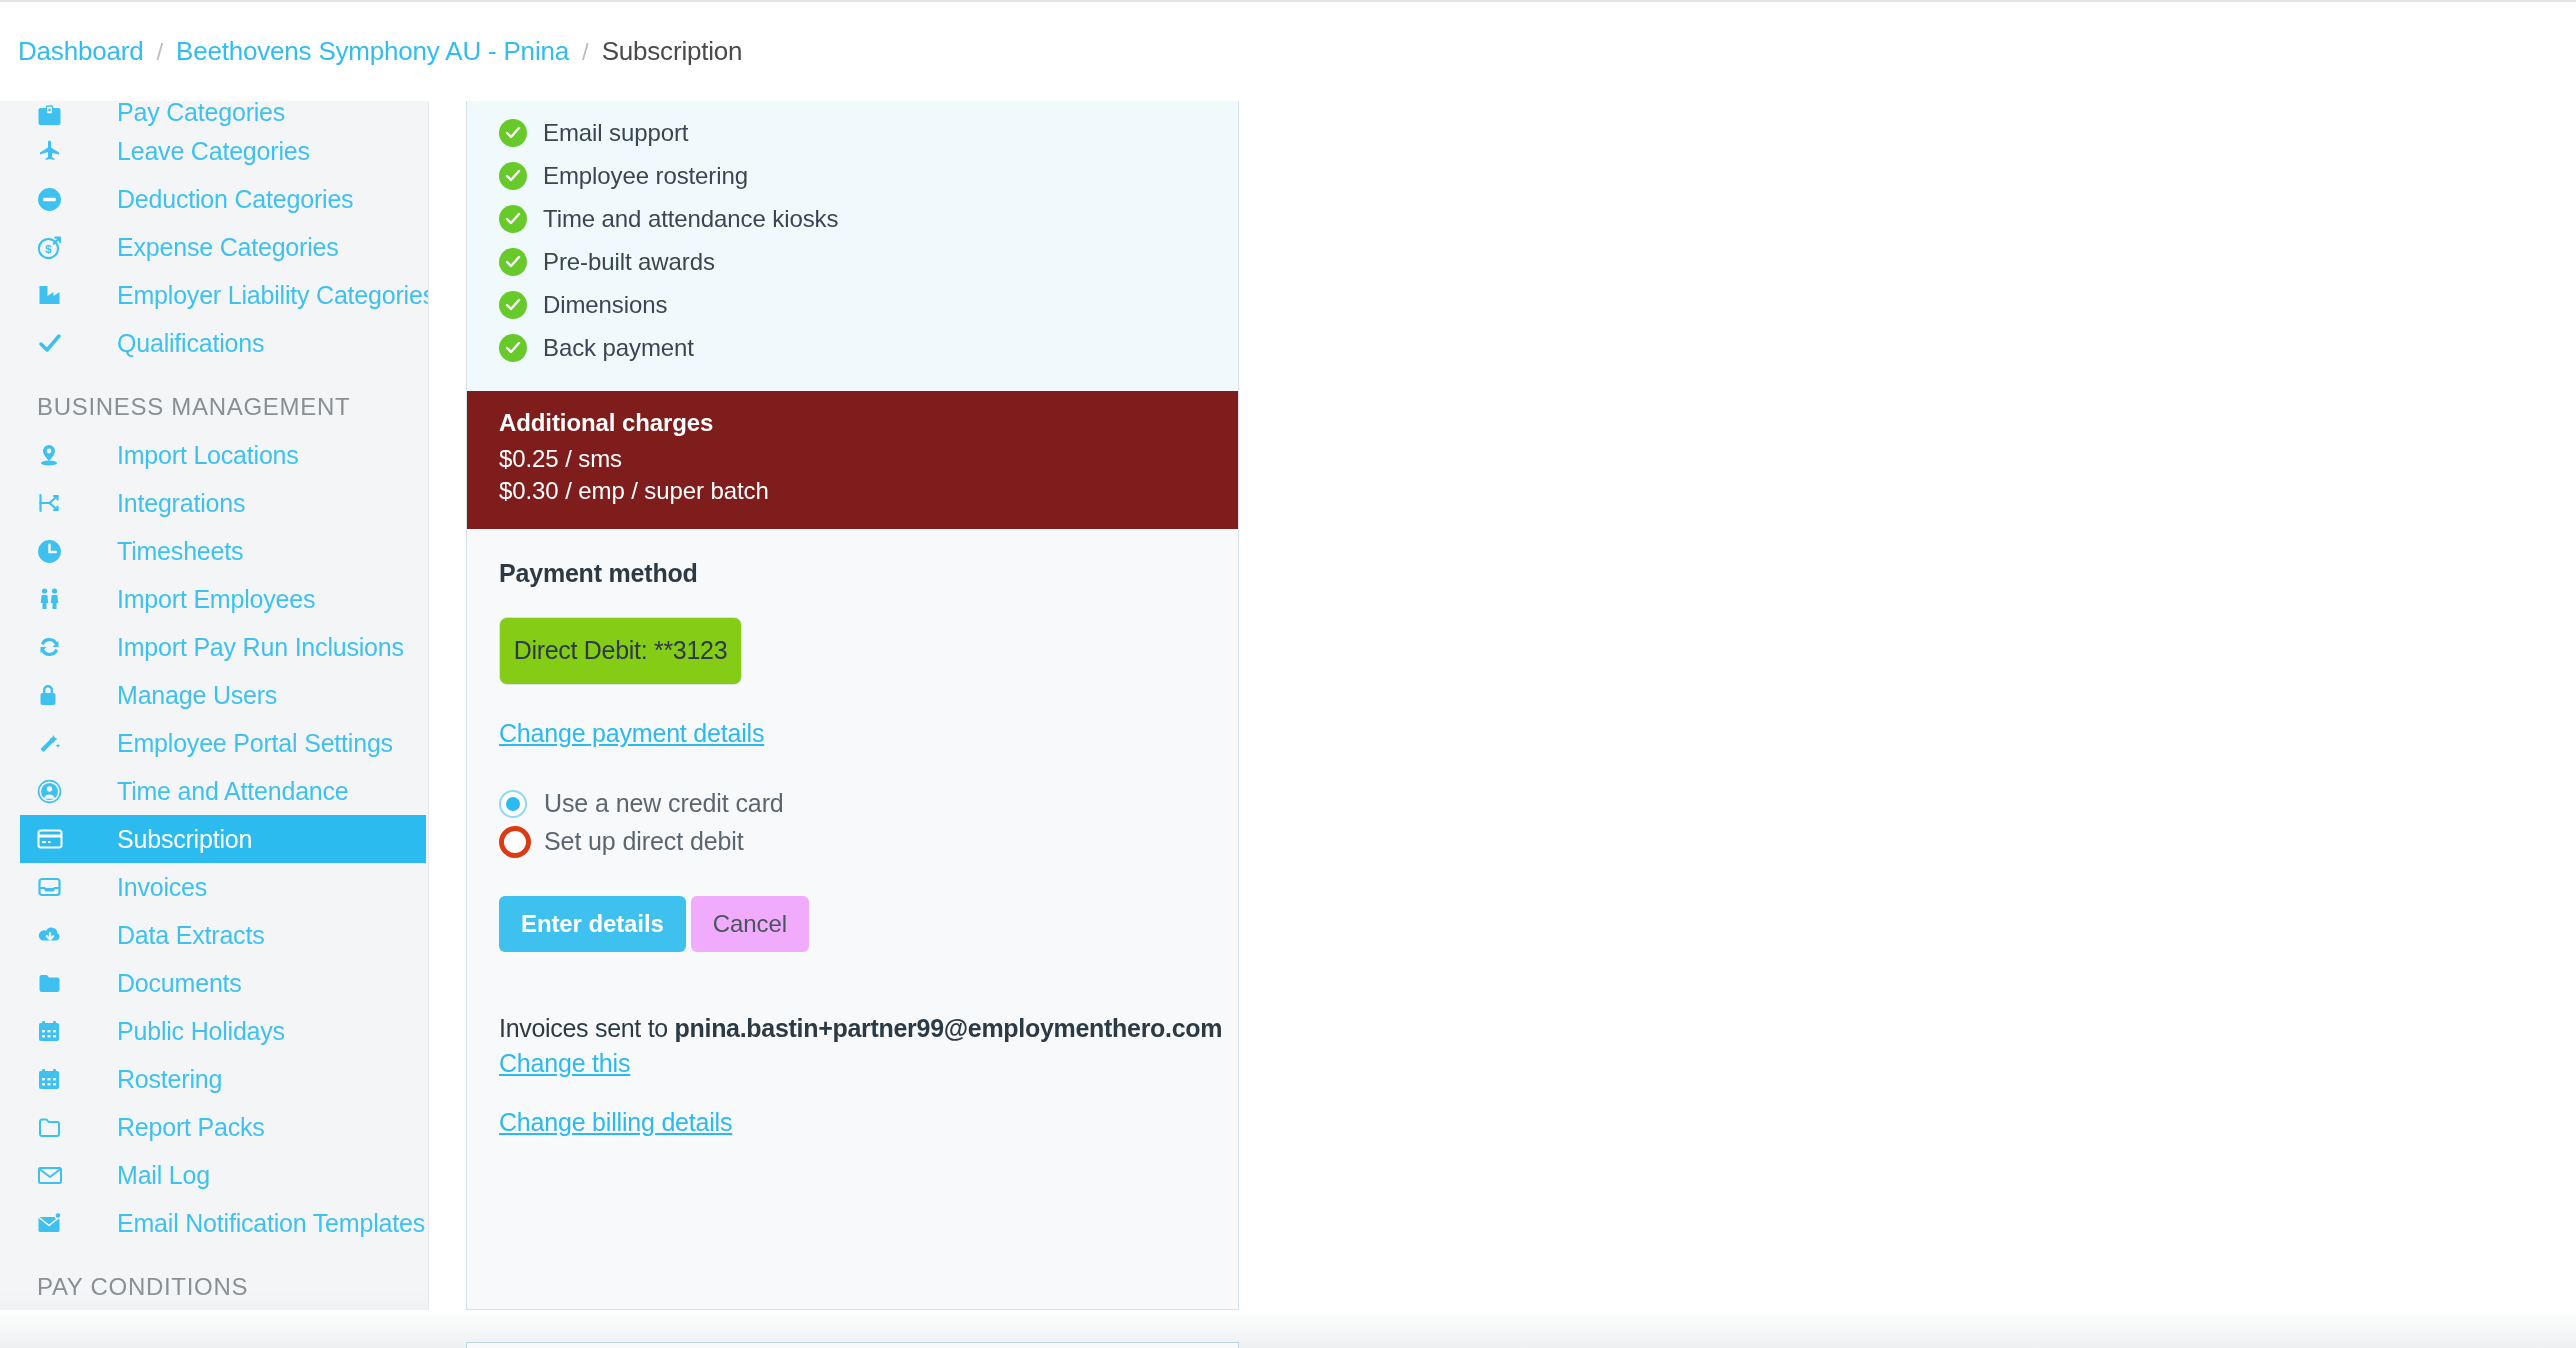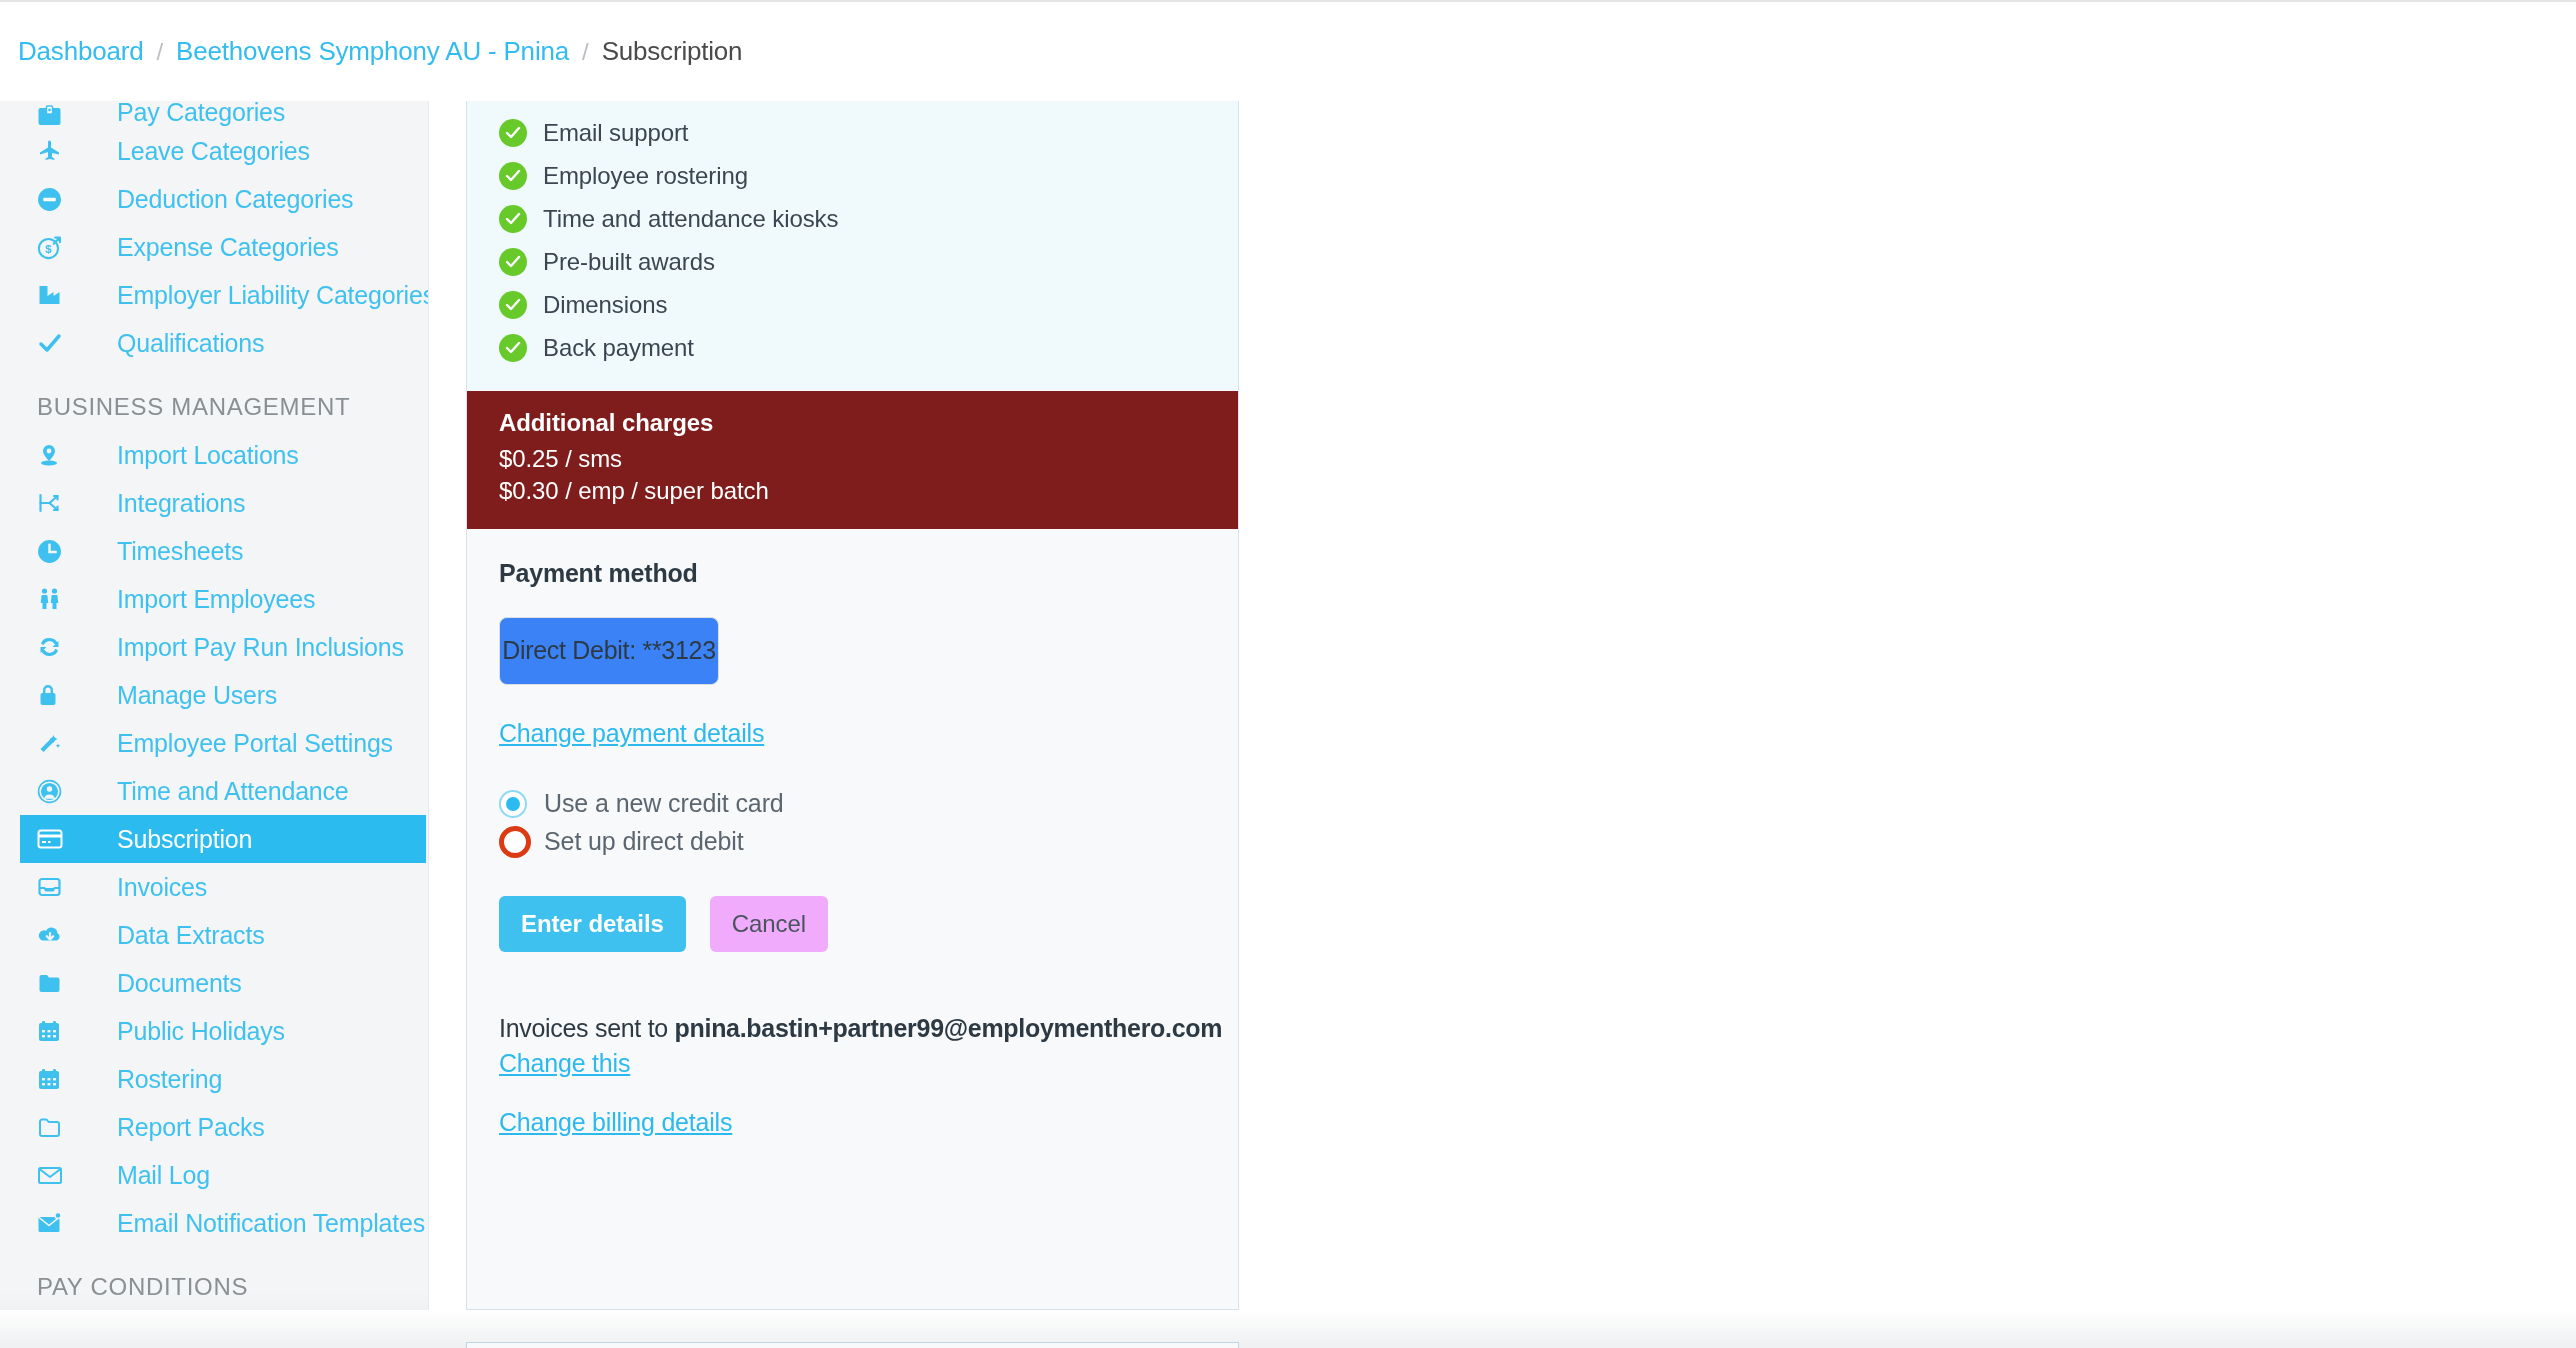"Direct Debit: **3123" #card-box { background: #3b82f6 -> #84cc16; width: 220px -> 243px }
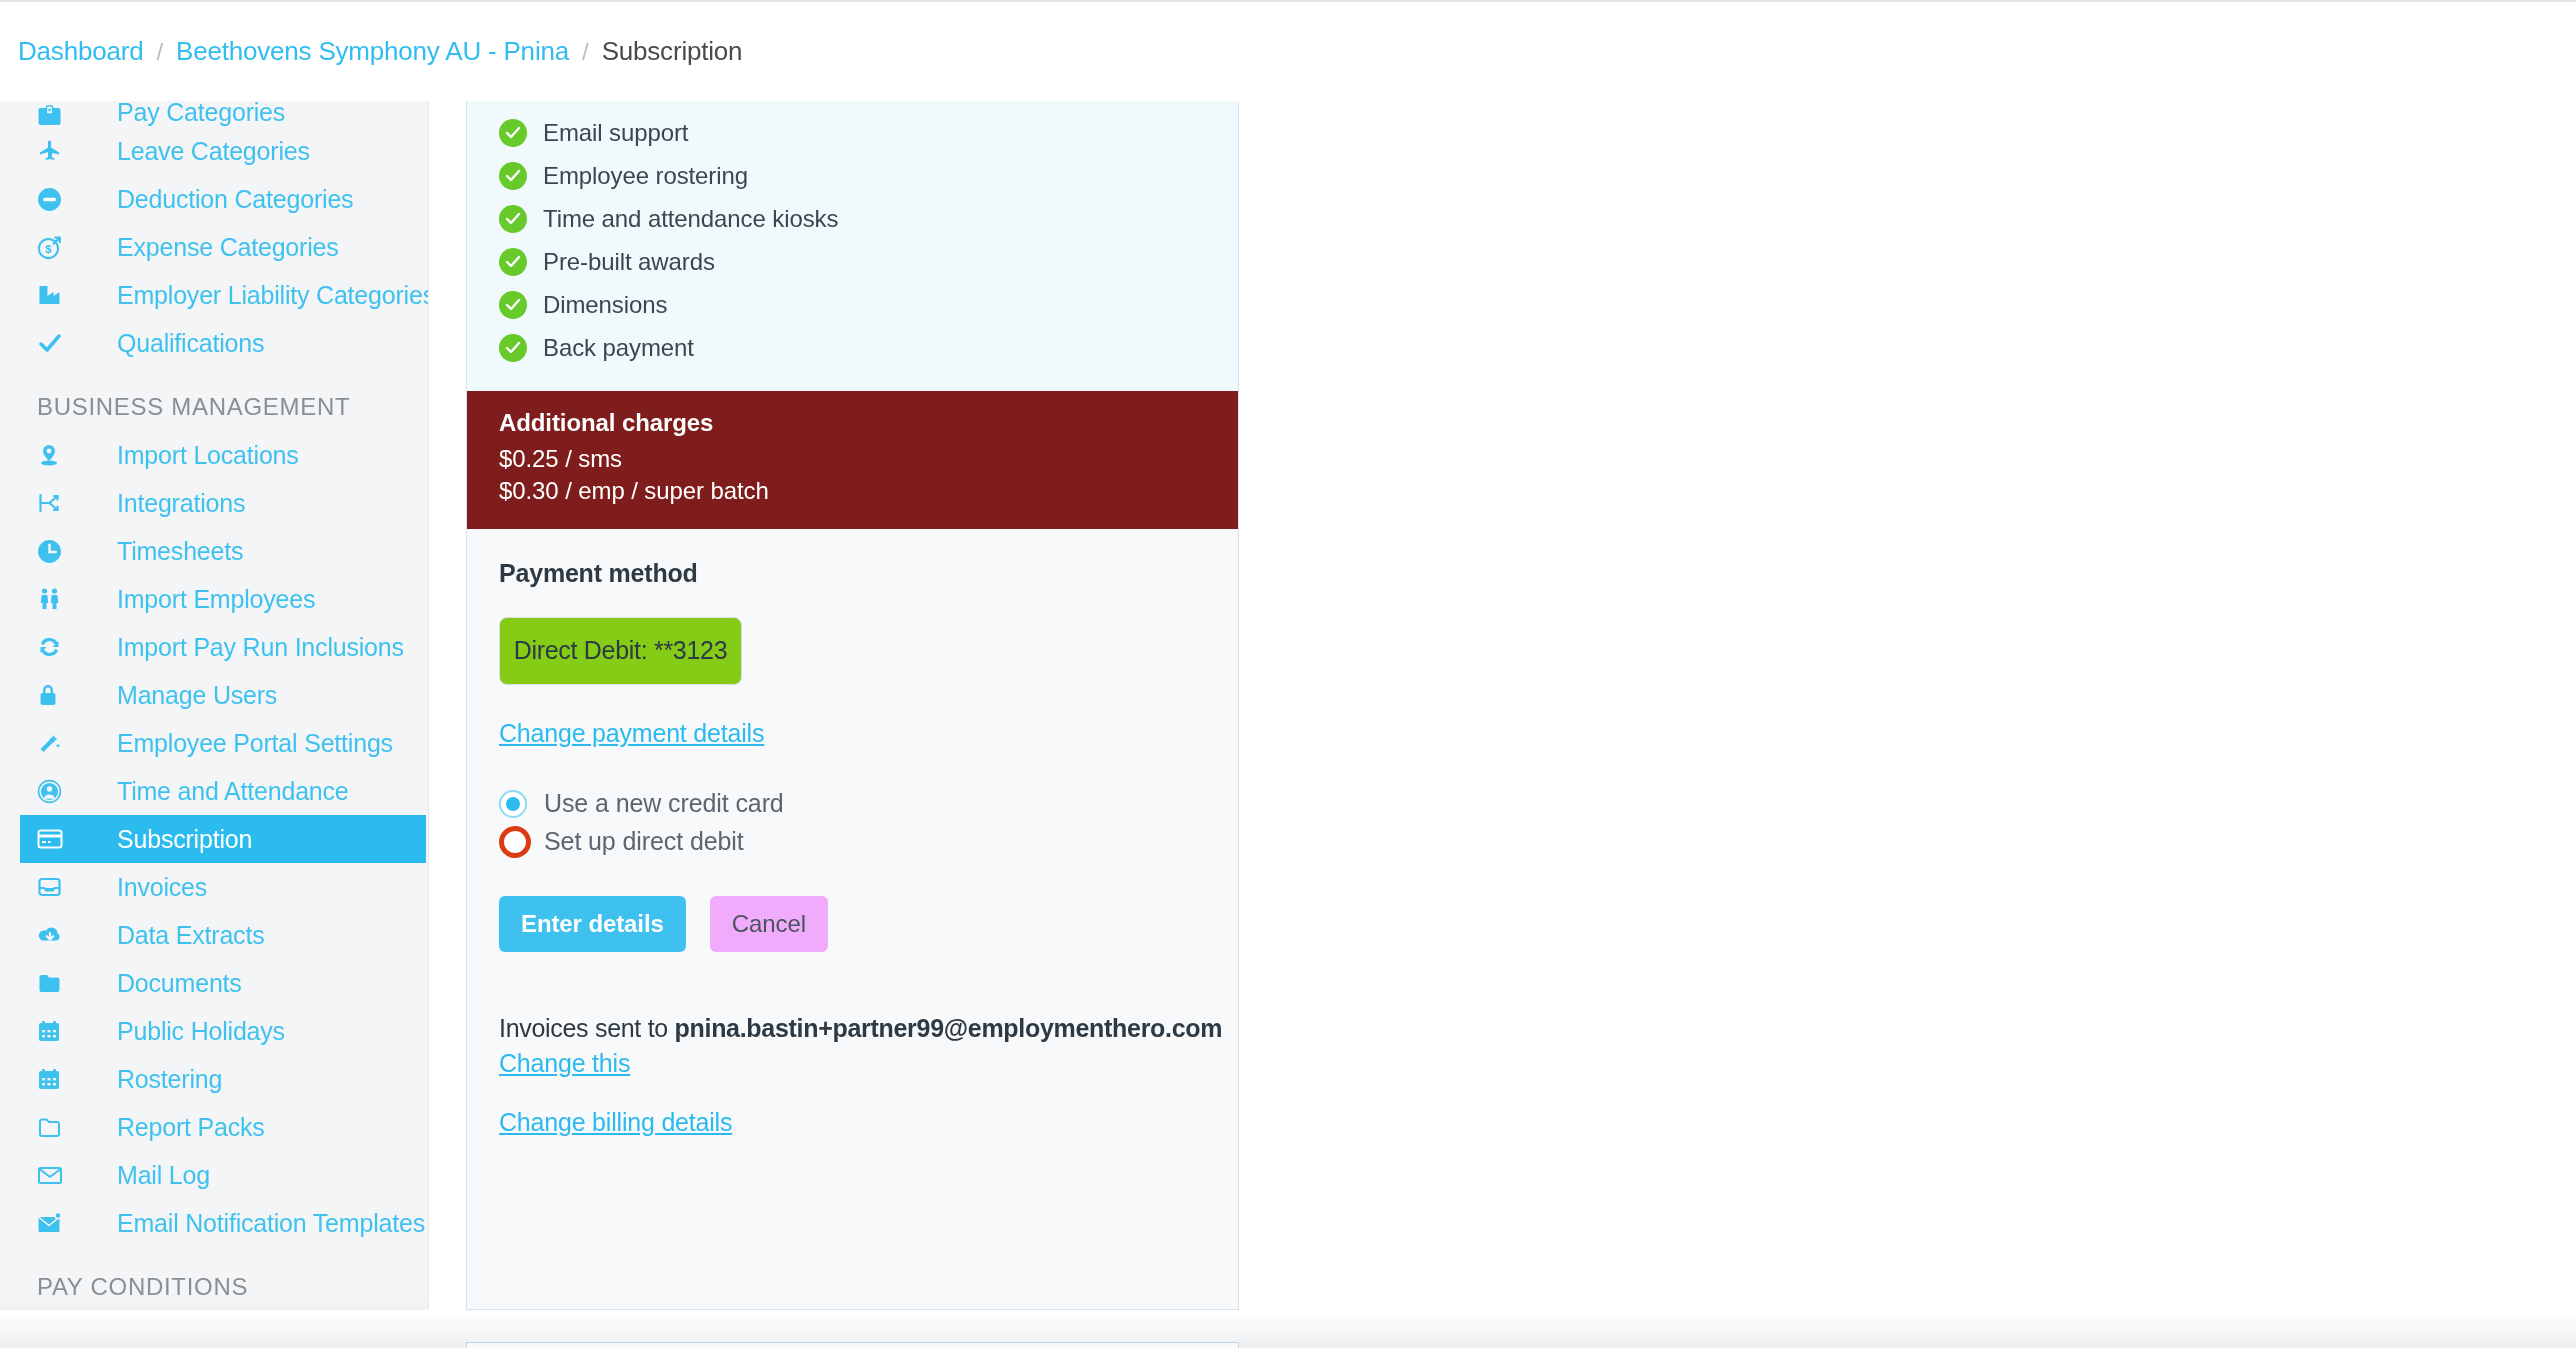"Enter details" #buttons-row { gap: 24px -> 5px }
